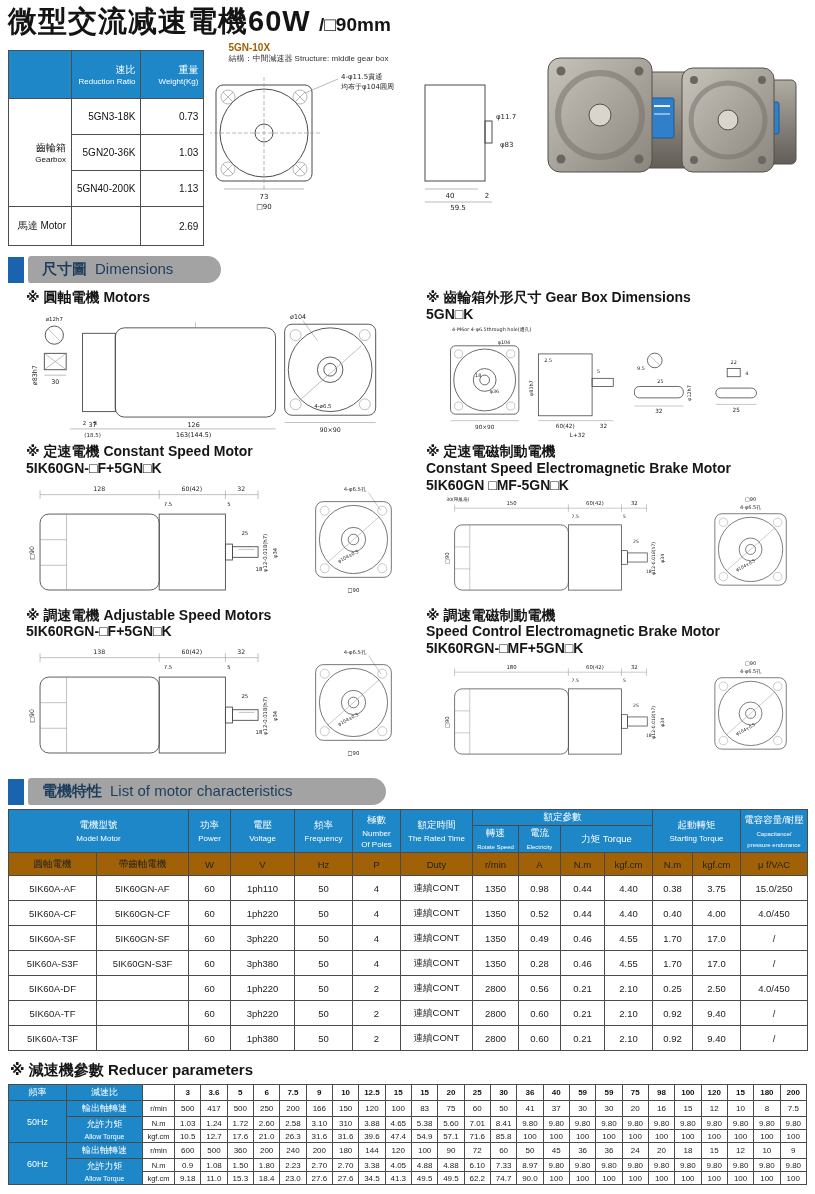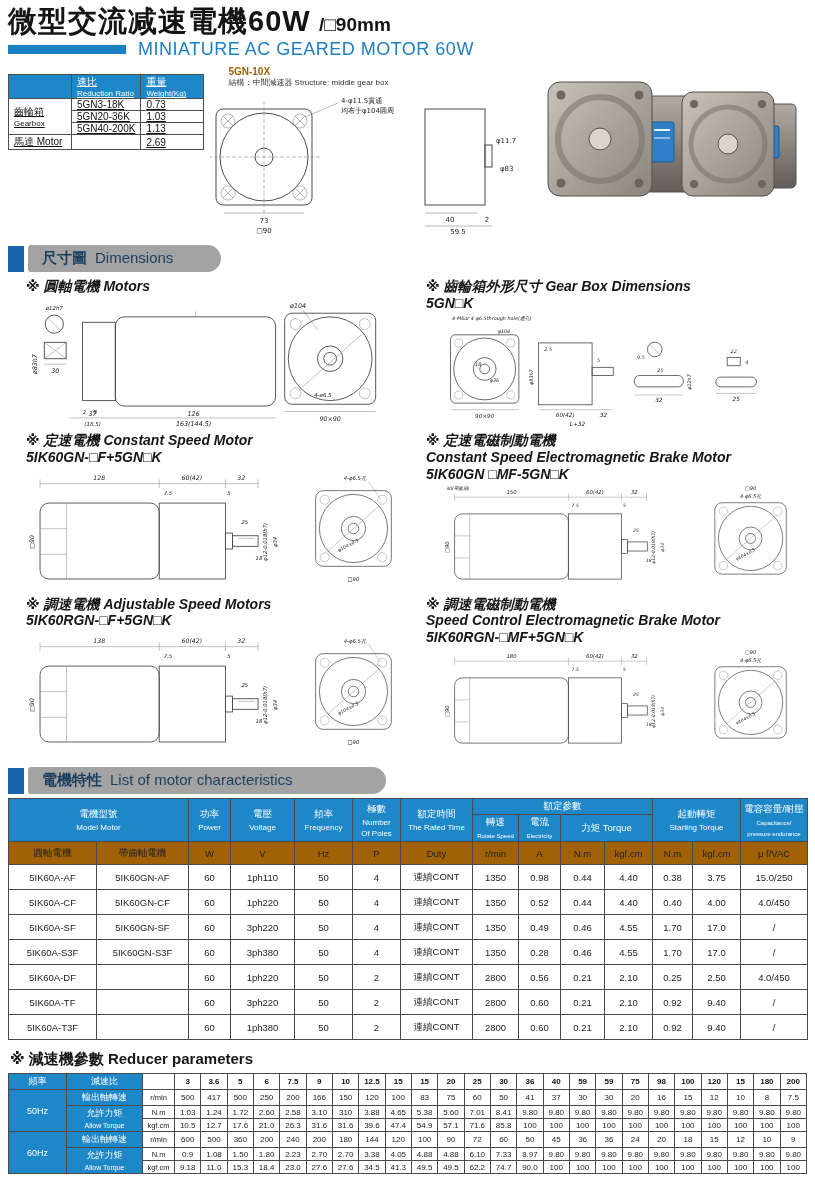"MINIATURE AC GEARED MOTOR 60W" div.subtitle-row { html: <div> <div></div> <div>MINIATURE AC GEARED MOTOR 60W</div> </div> -> none }
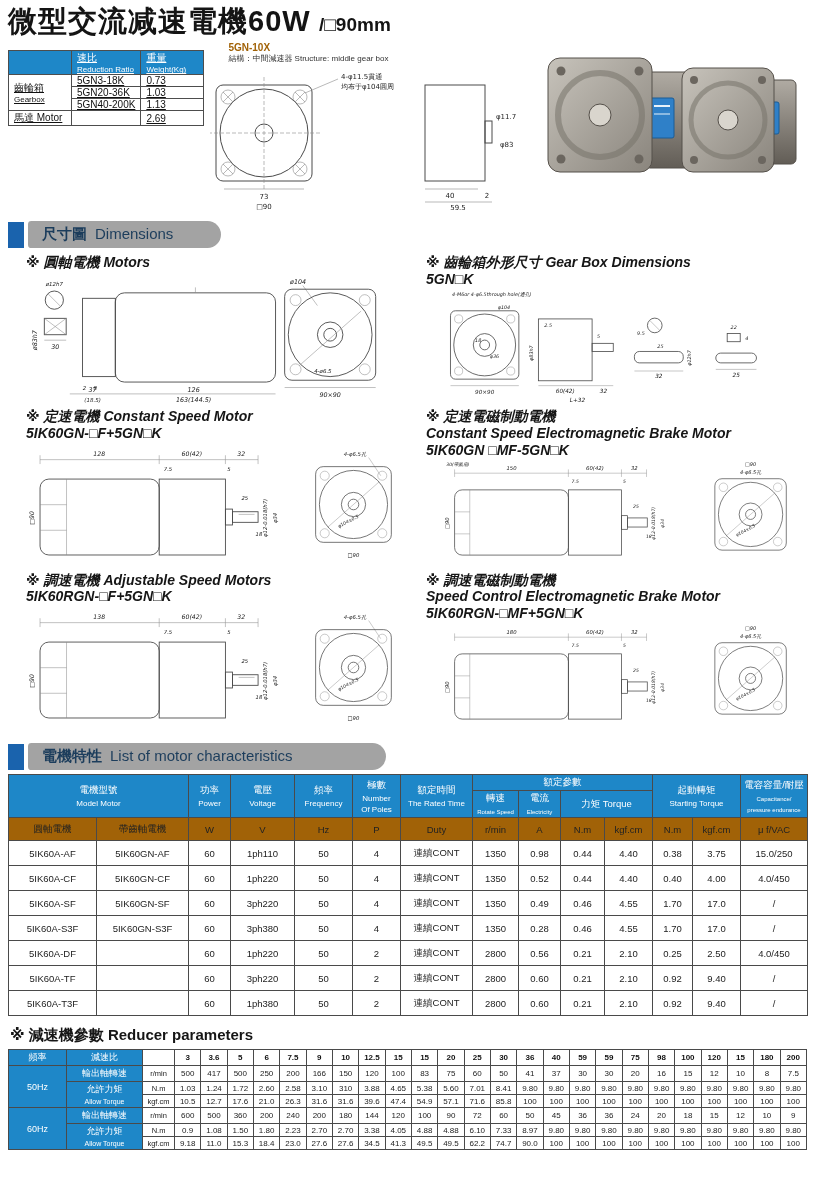"速比" .wtable th,.wtable td { padding: 0 5px -> 12px 5px; text-align: left -> right; text-decoration: underline -> none }
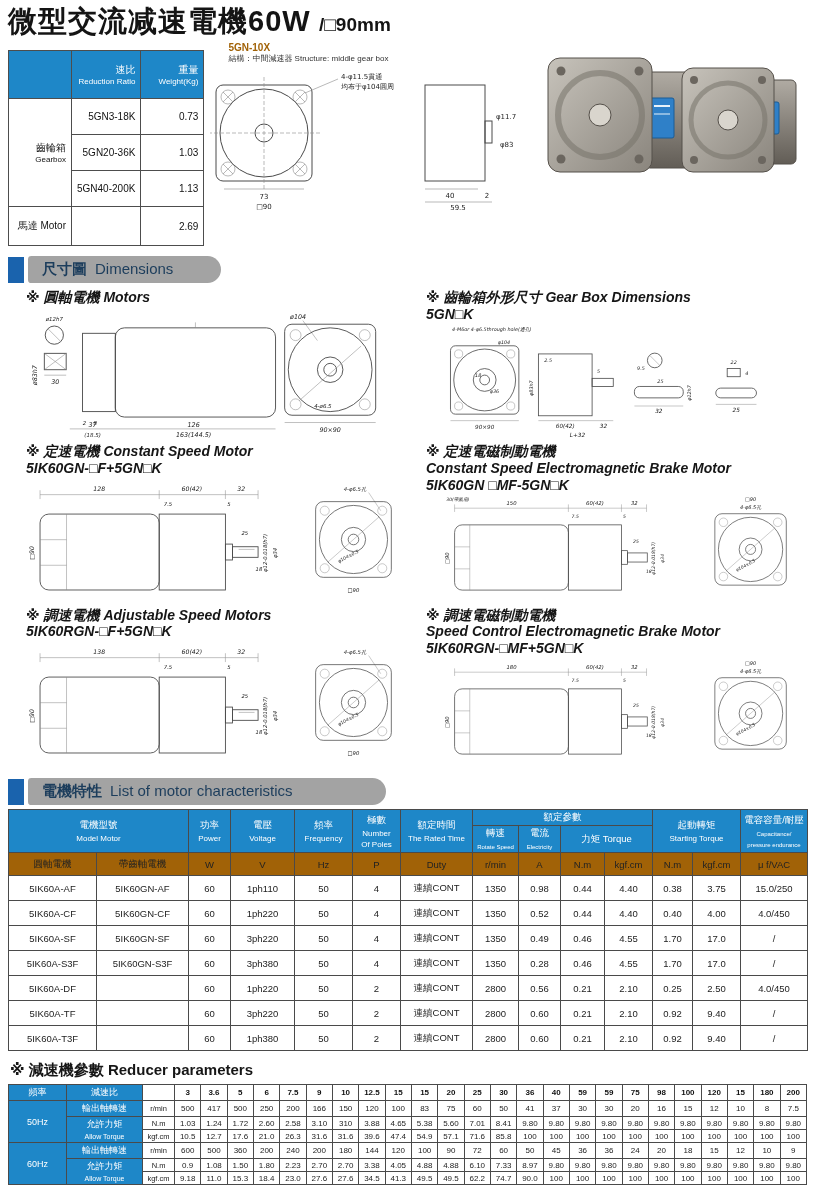"※ 圓軸電機 Motors" .dims-grid { font-style: italic -> none }
